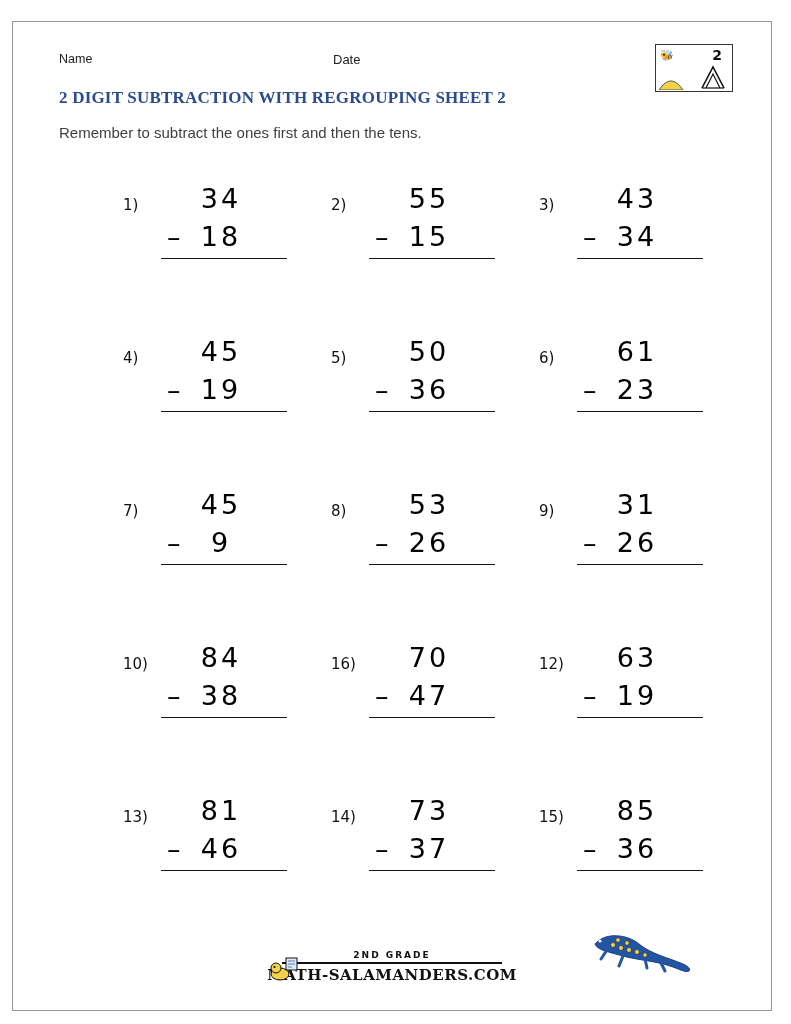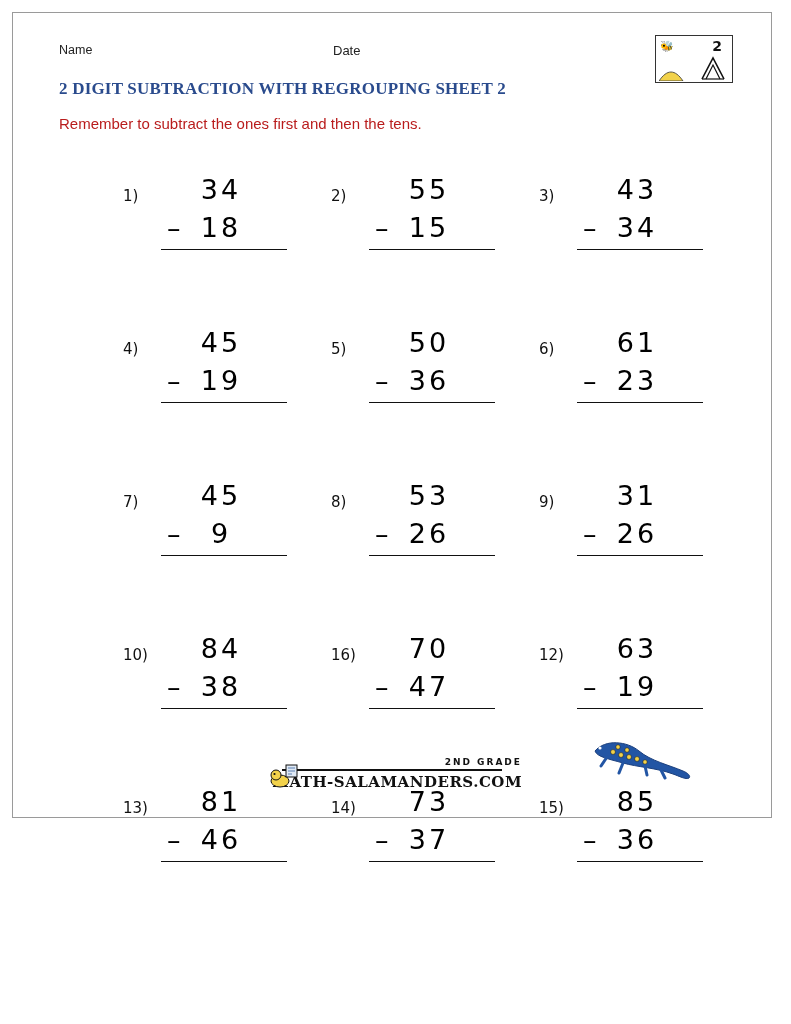"Name" .page { height: 806px -> 990px; top: 12px -> 21px }
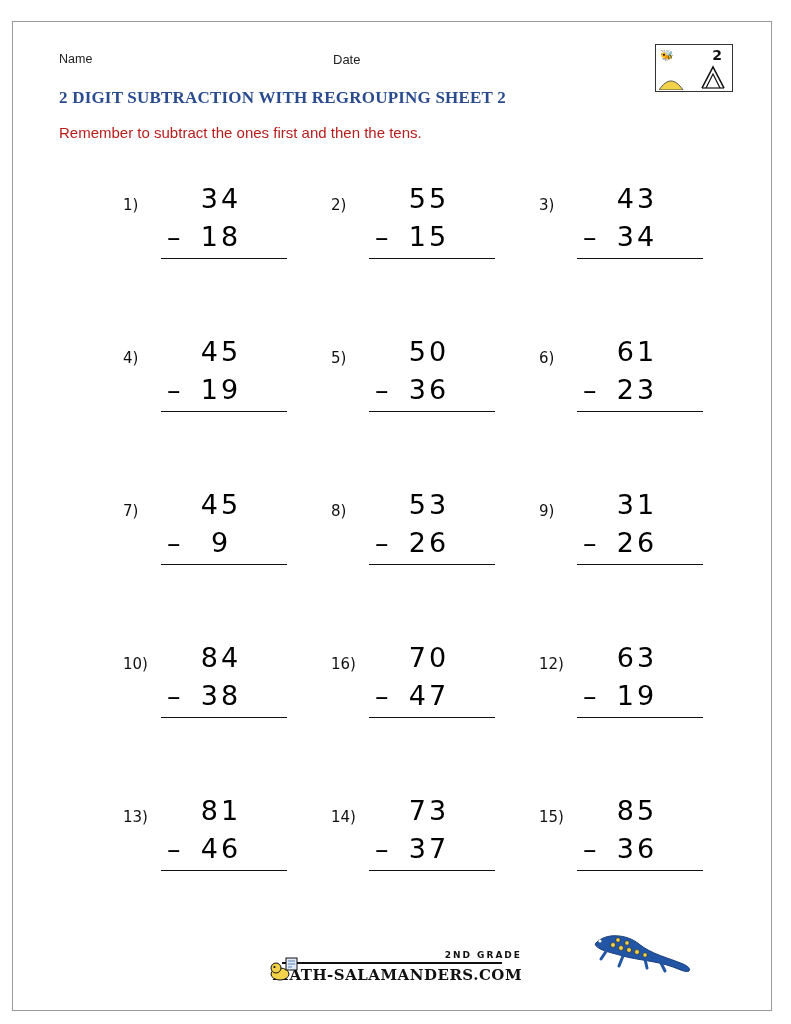"Remember to subtract the ones" .subtitle { color: #b91c1c -> #404040 }
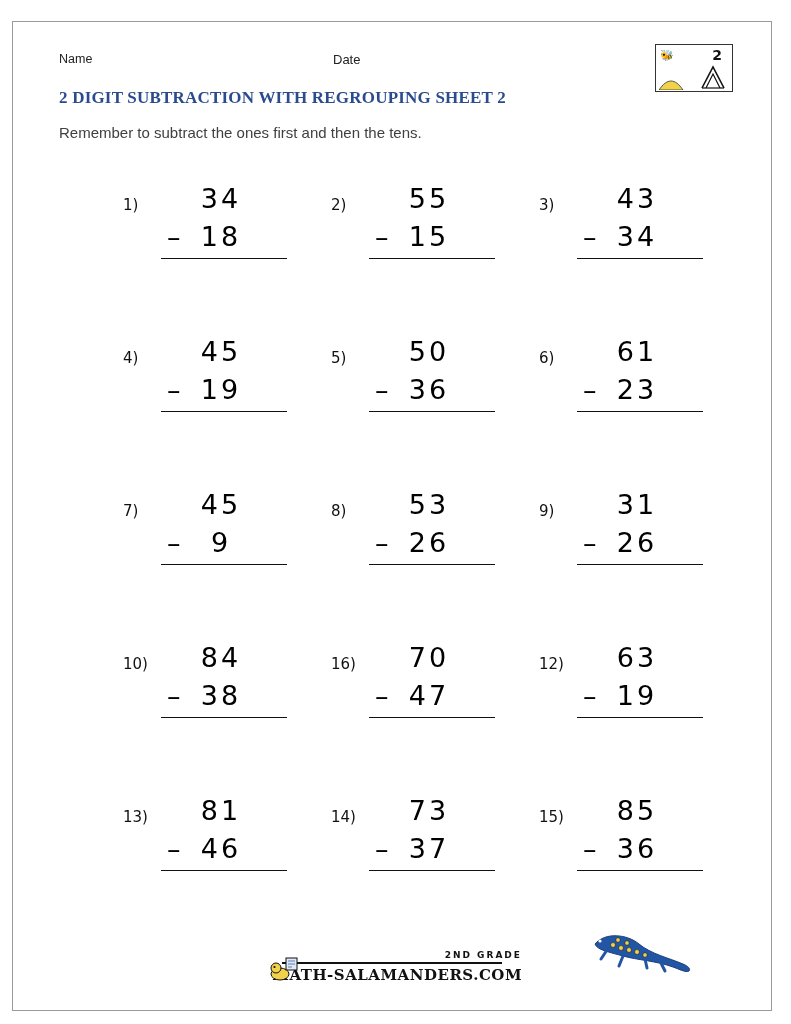"2ND GRADE" .brand { text-align: right -> center }
